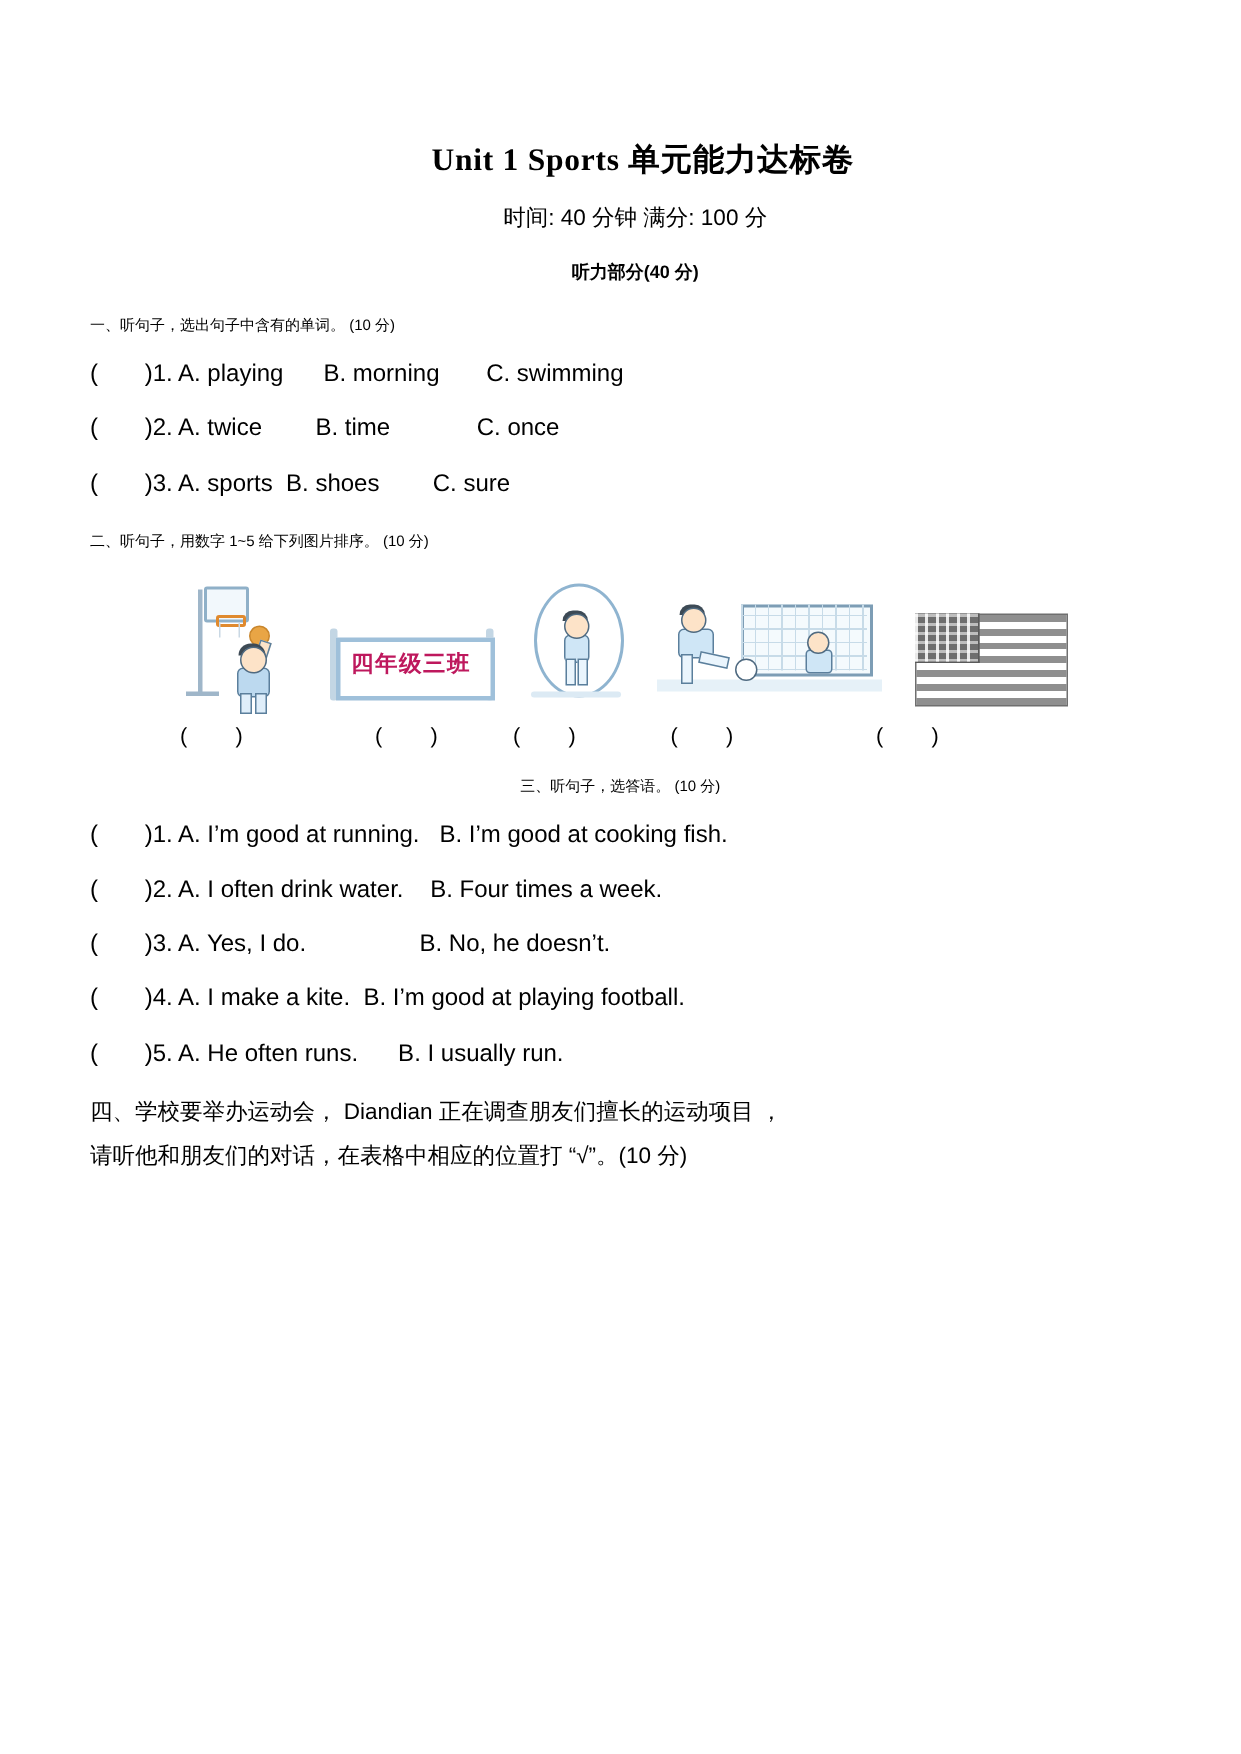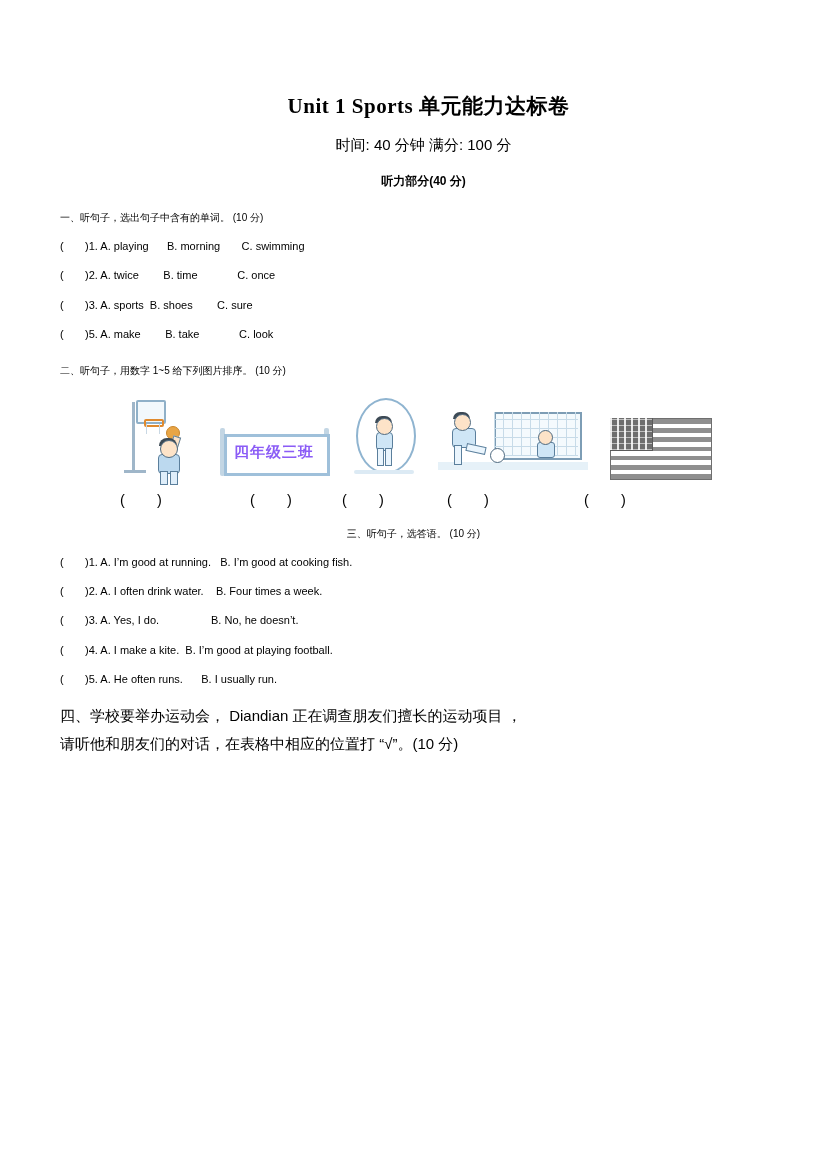"( )1. A. playing B." .opt-line { font-size: 11px -> 16px }
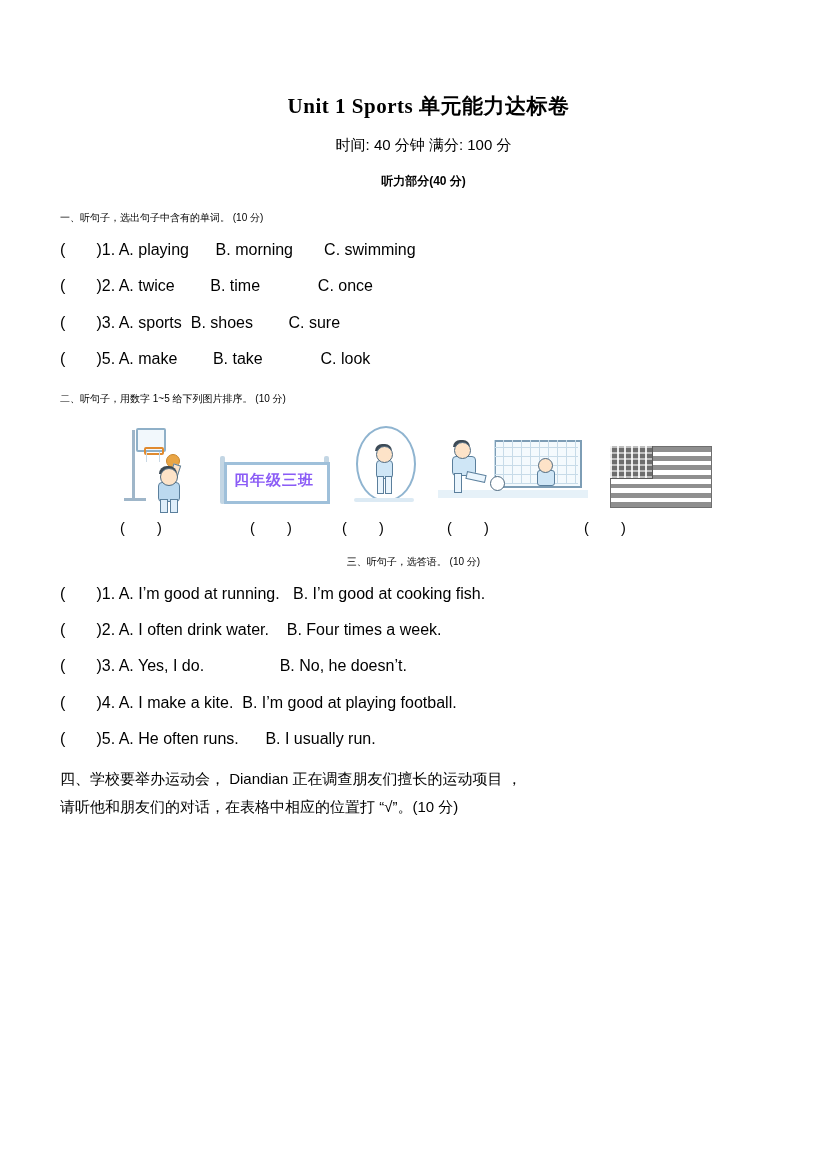"( )5. A. make B." div.opt-line { html: <div>( )5. A. make B. take C. look</div> -> none }
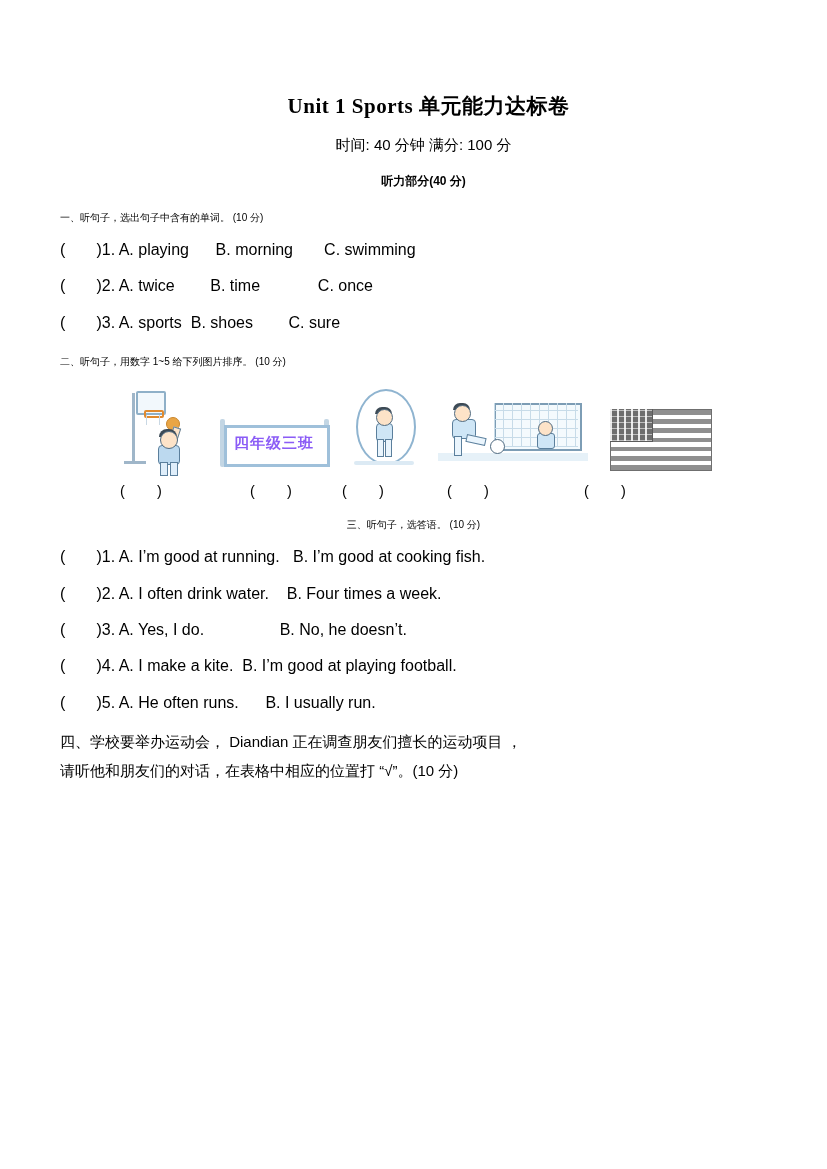"四年级三班" .p2 .txt { color: #8b5cf6 -> #be185d }
